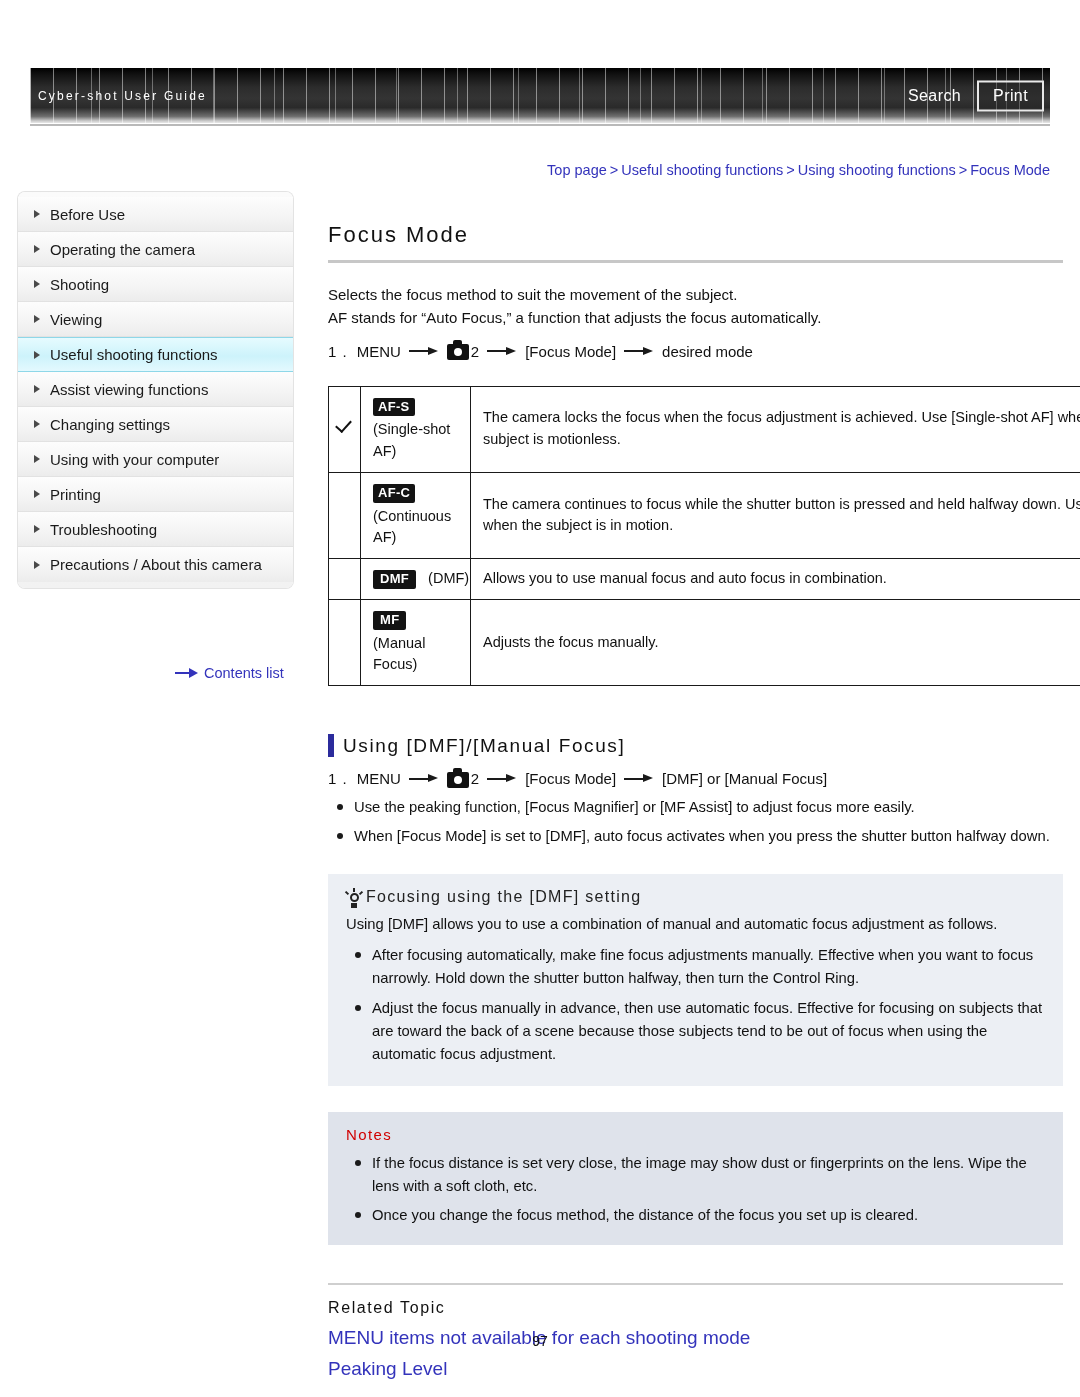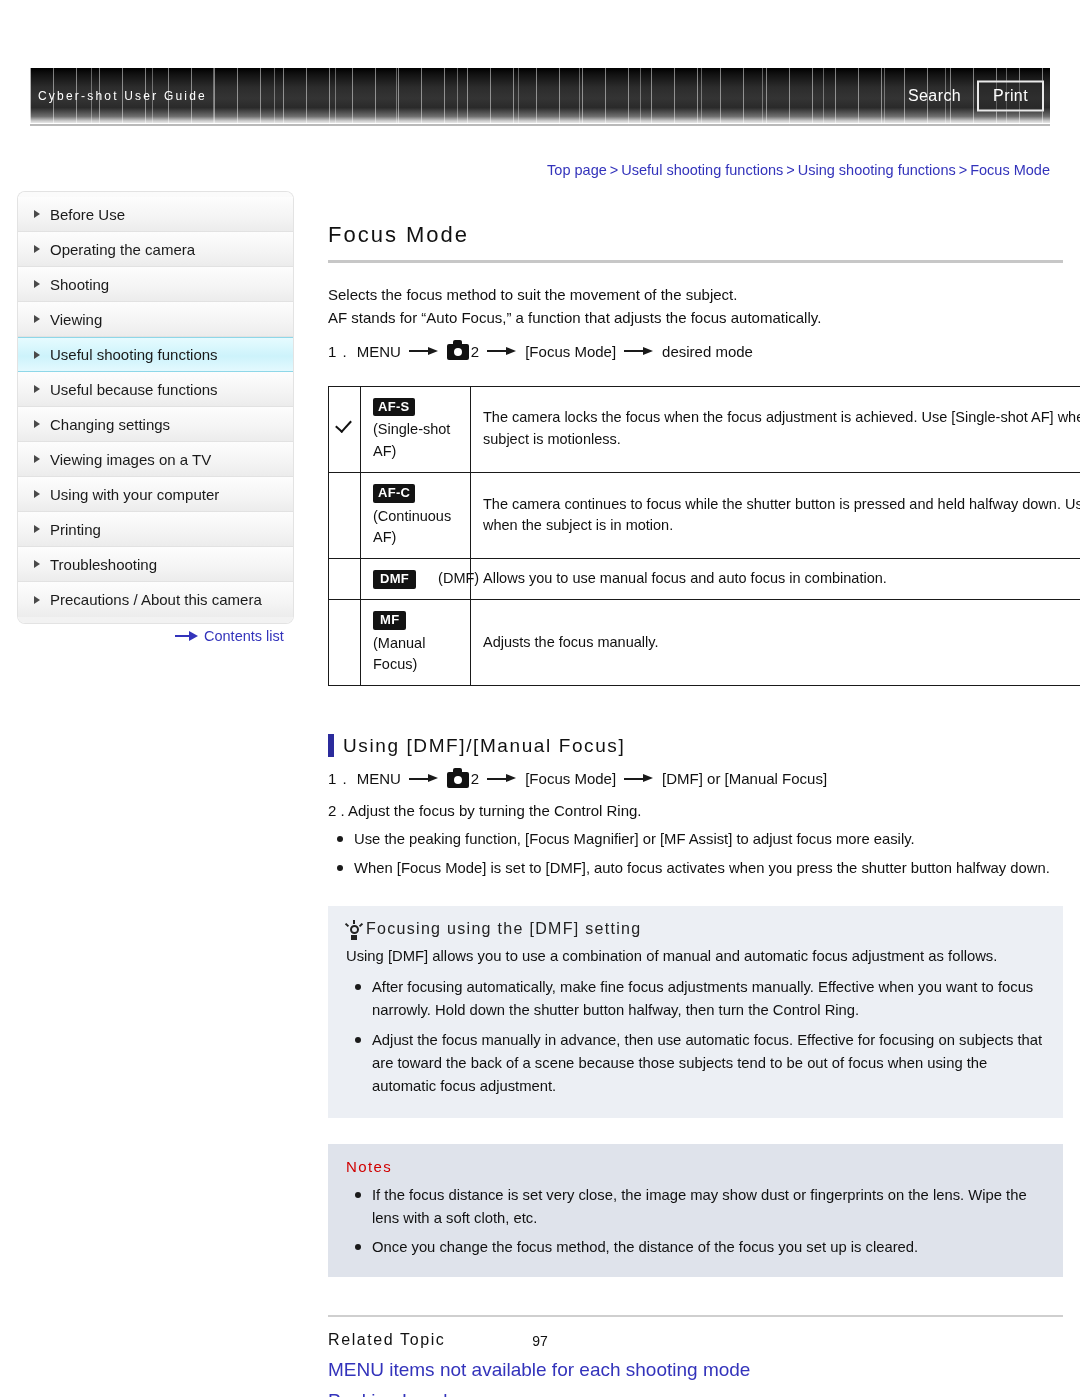"Useful because functions" span { text: Useful because -> Assist viewing }
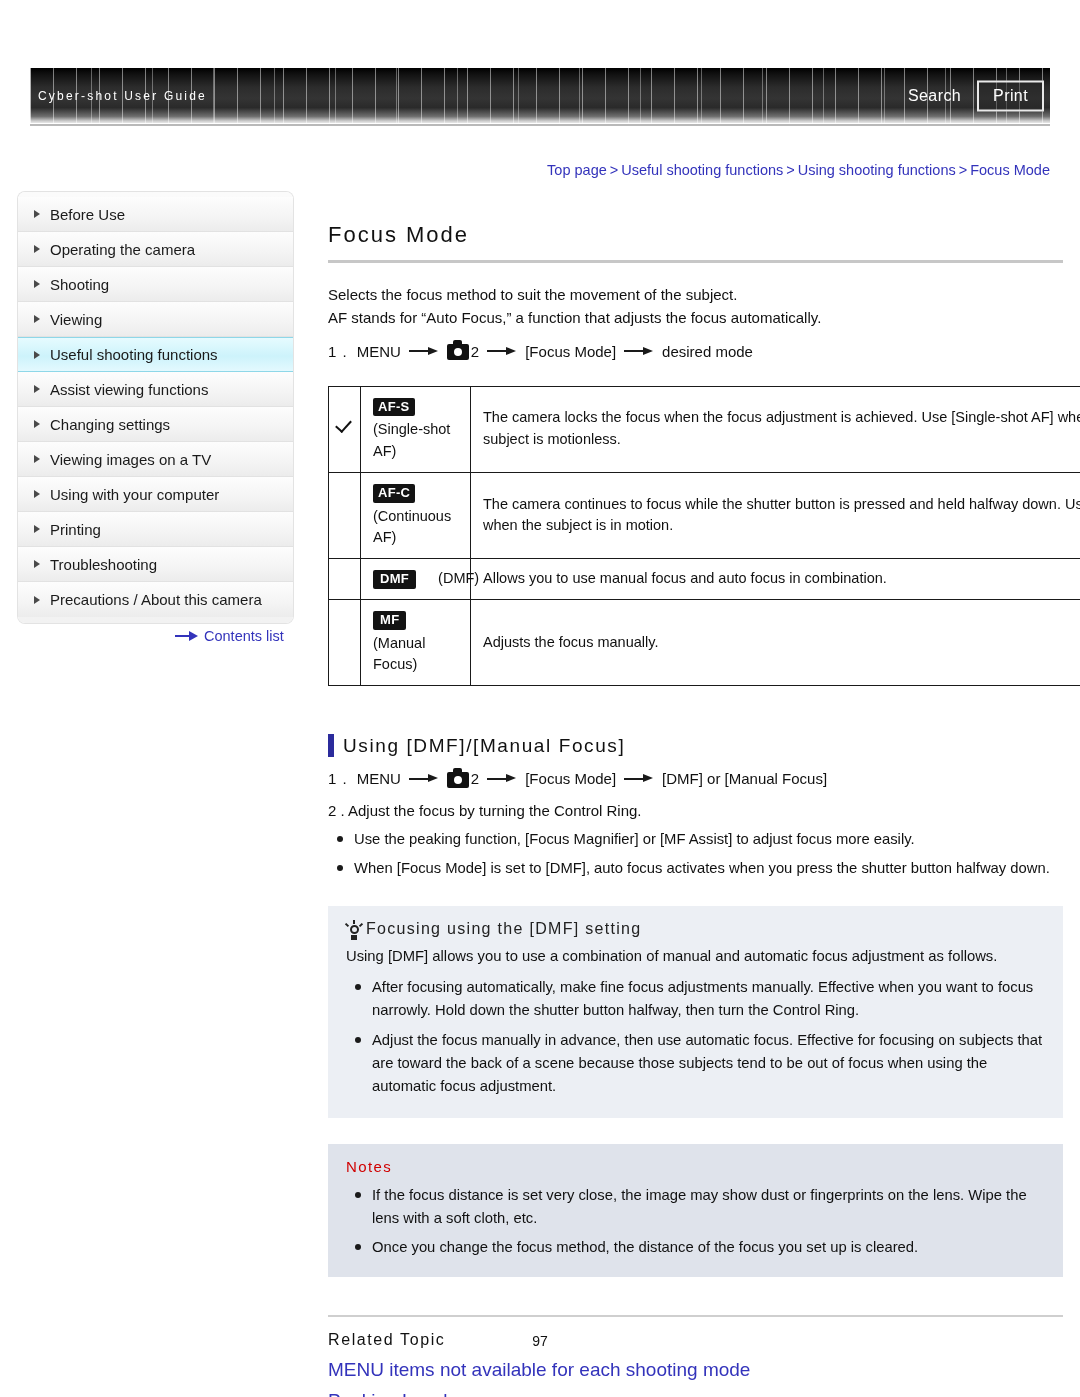"Viewing images on a TV" div.side-item { html: <div> <span></span> <span>Viewing images on a TV</span> </div> -> none }
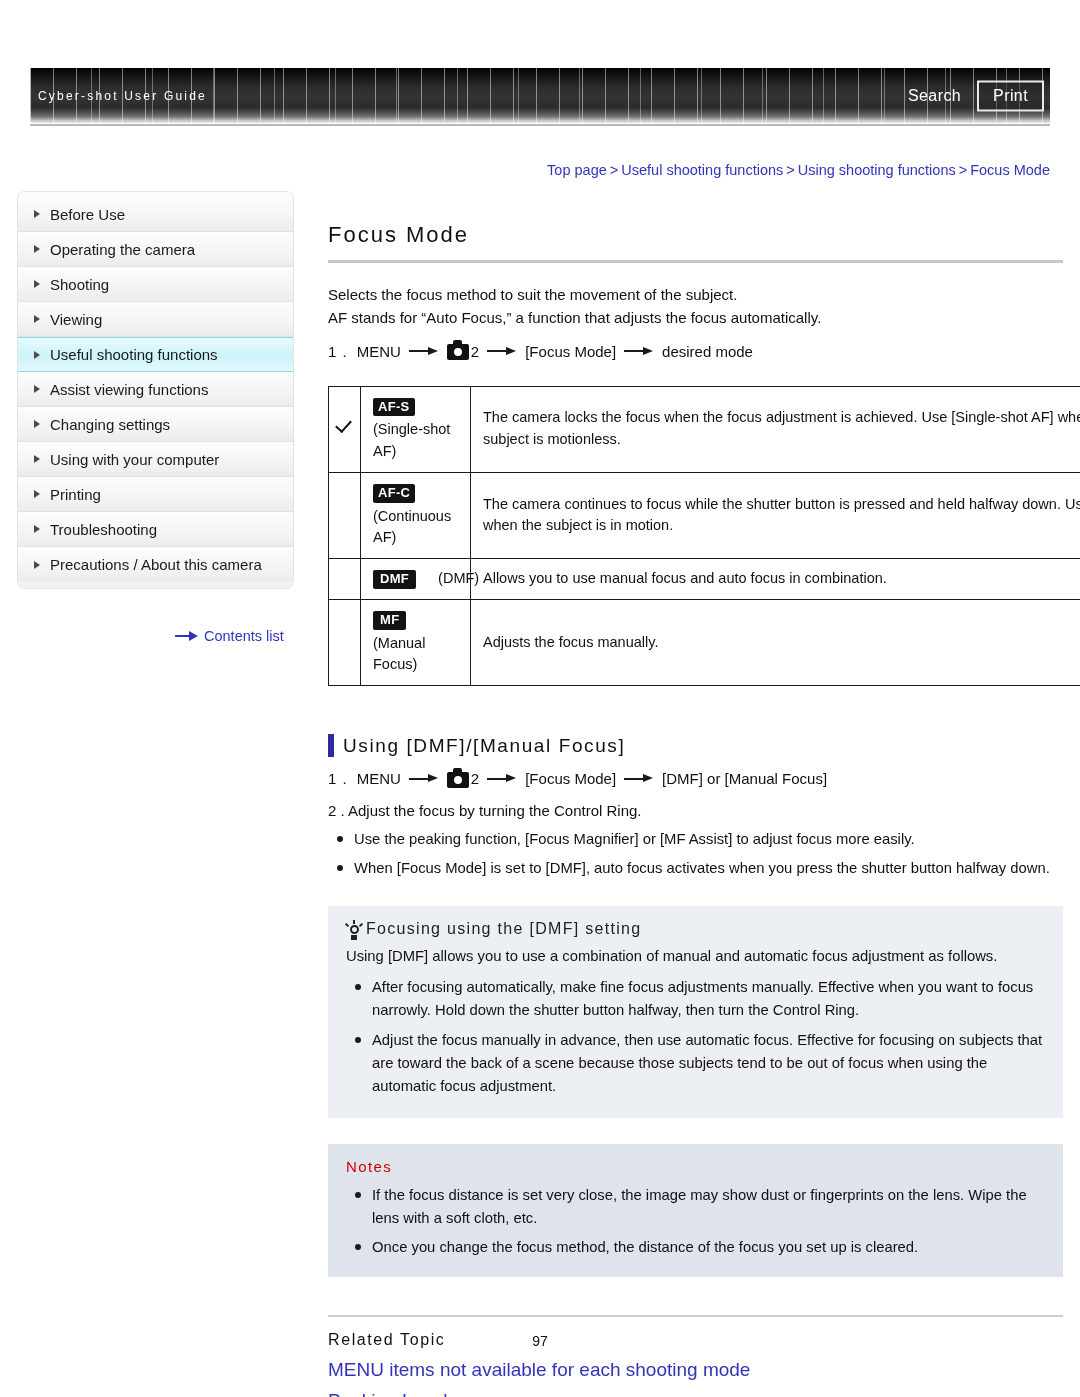"(DMF)" .mode-label.inline-lbl { margin-left: 18px -> 8px }
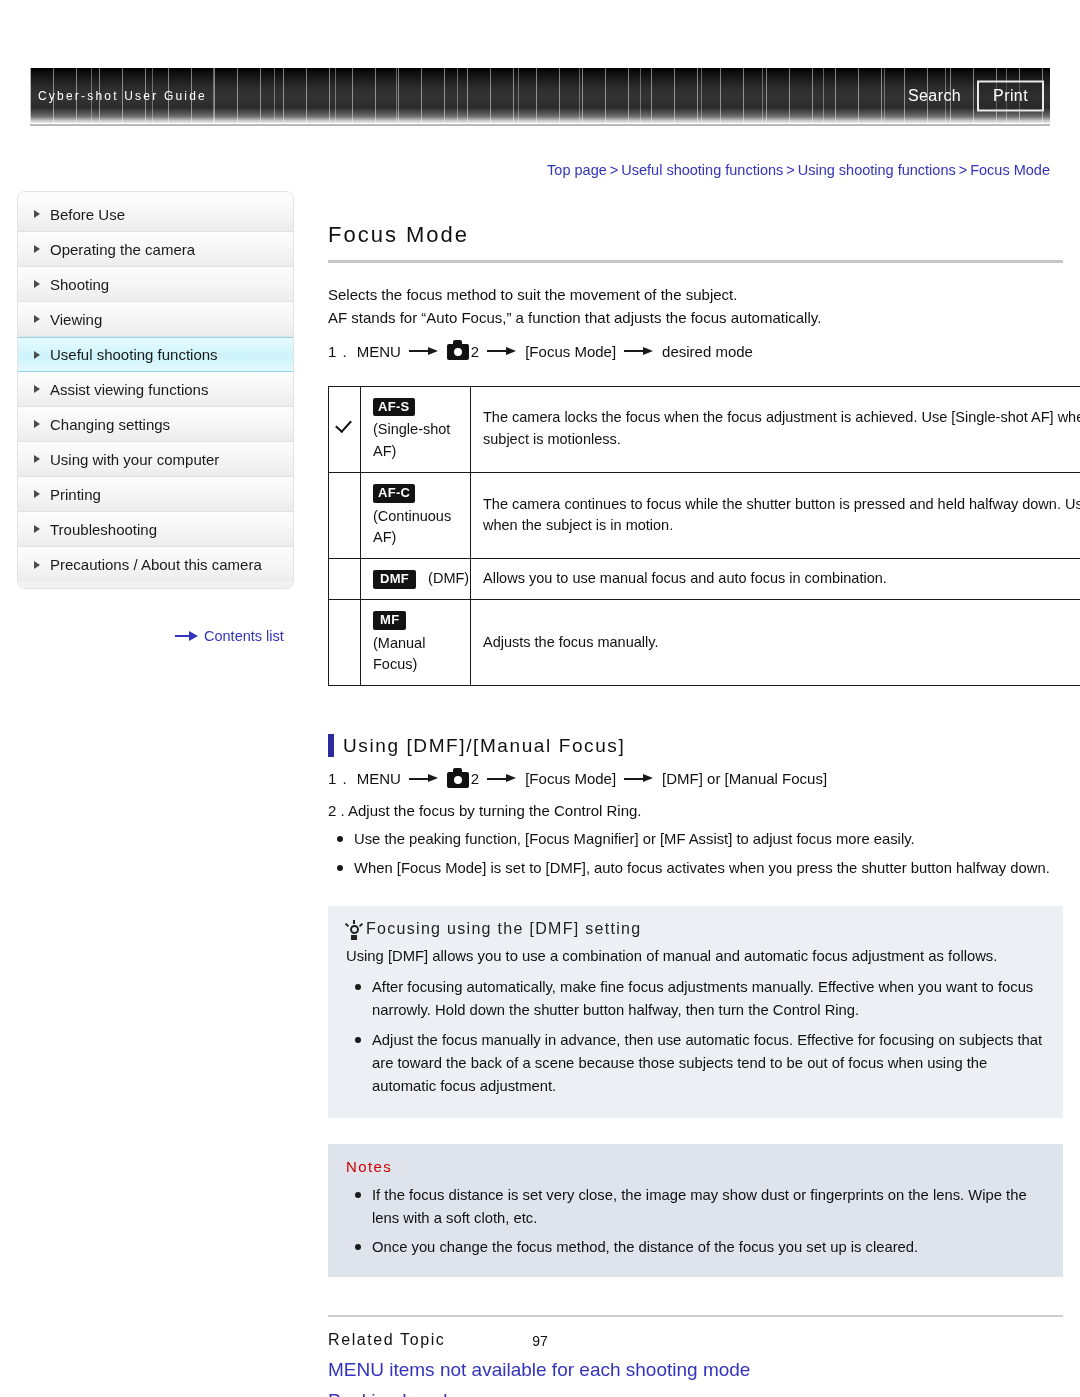"Contents list" .contents-link { top: 628px -> 665px }
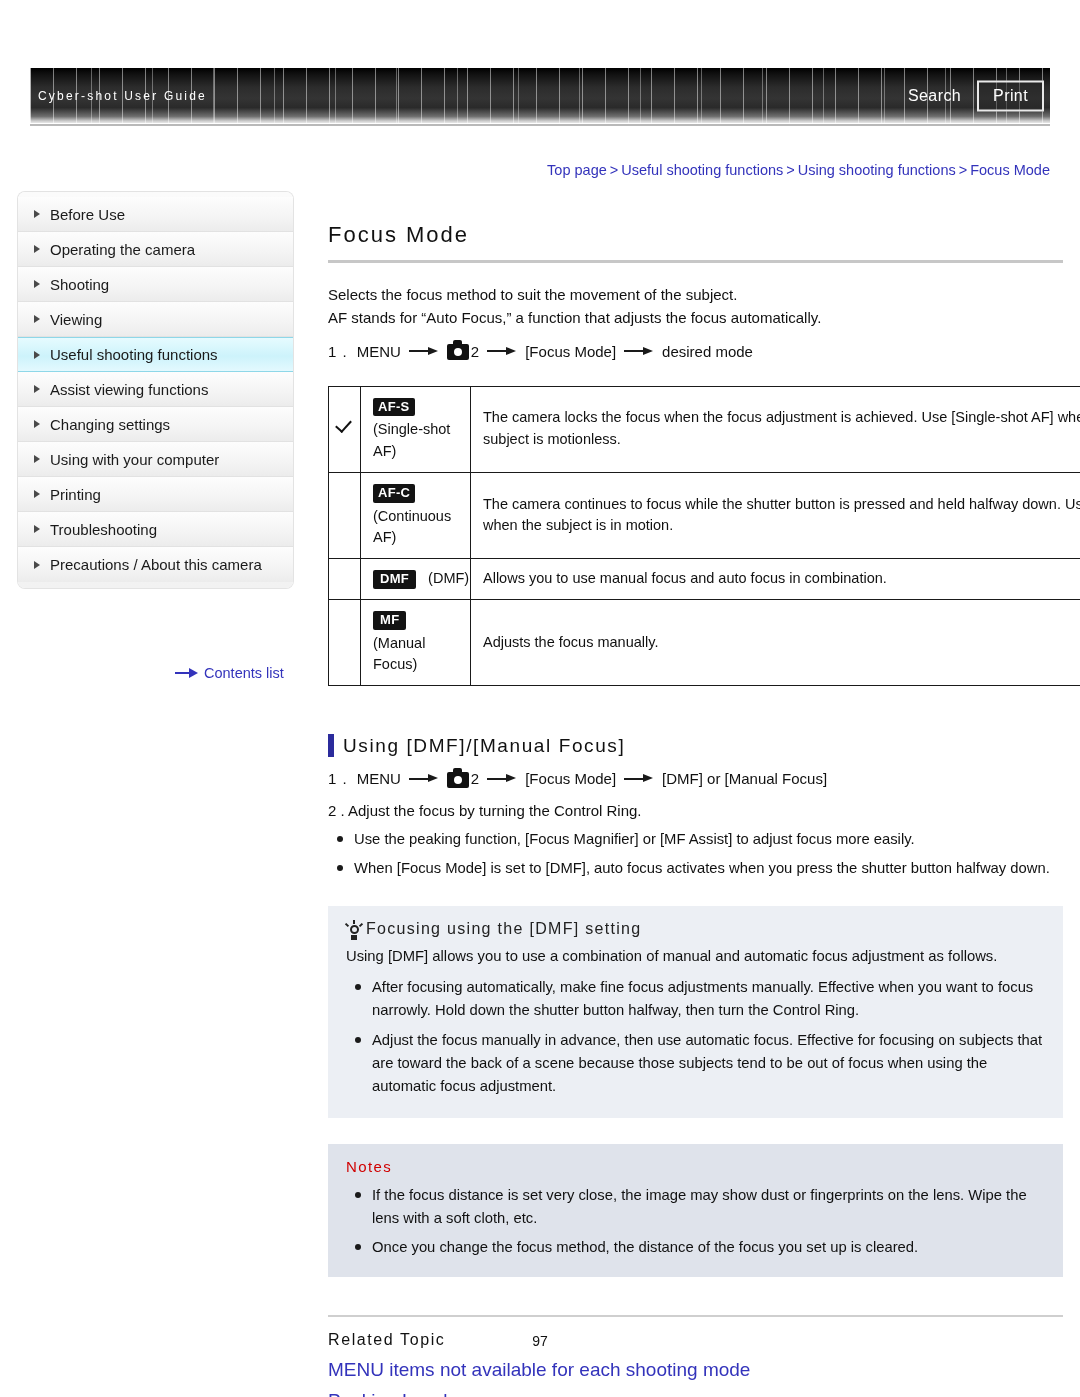"2 . Adjust the focus" div.step2 { html: <div>2 . Adjust the focus by turning the Control Ring.</div> -> none }
